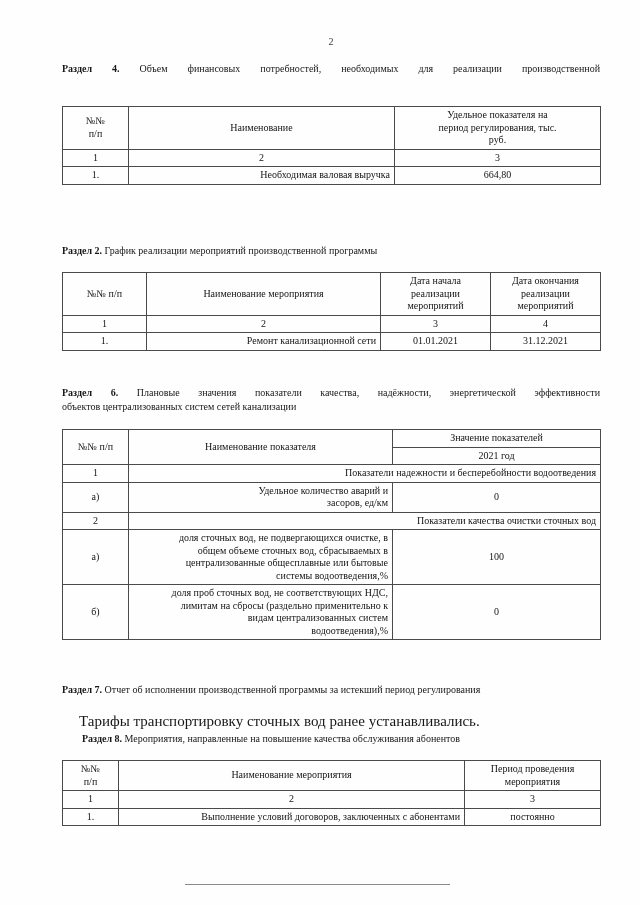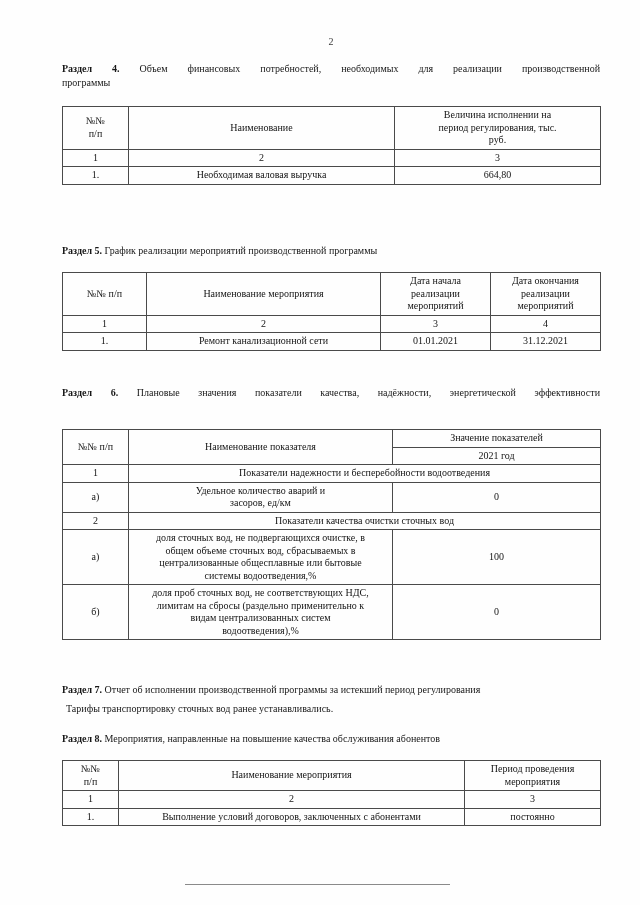"программы" span.tail-line { html: <span>программы</span> -> none }
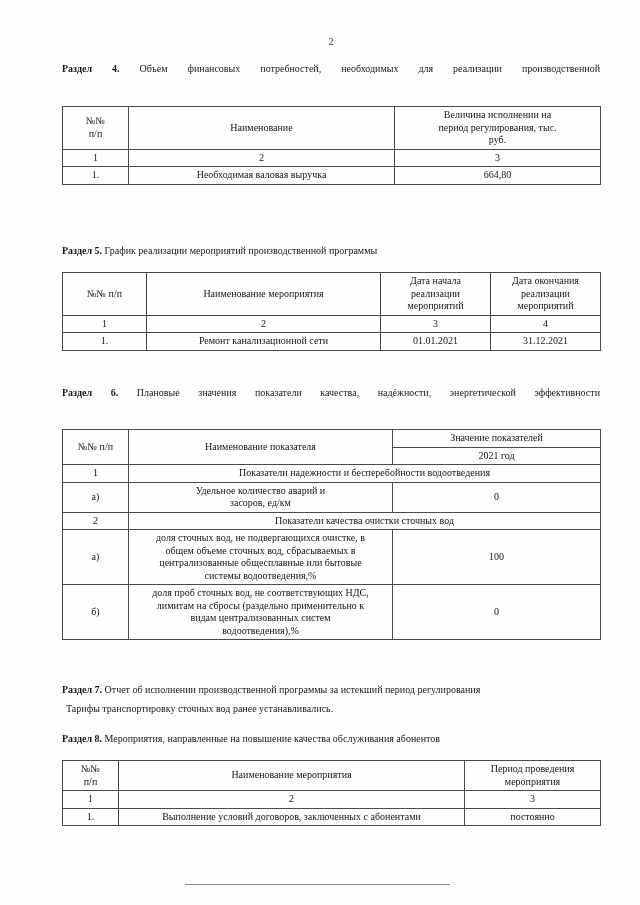"Величина исполнении на" span { text: Величина исполнении -> Удельное показателя }
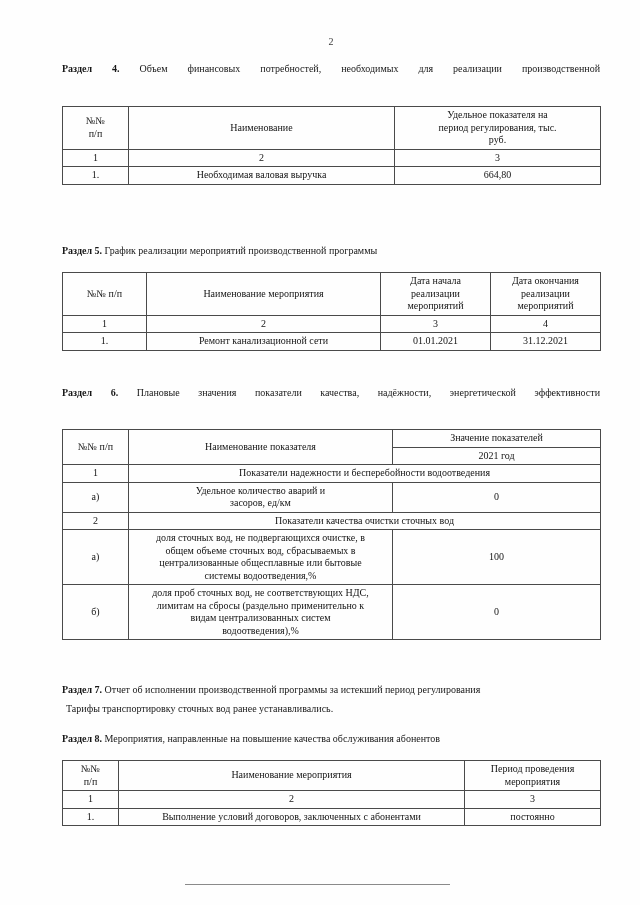"Необходимая валовая выручка" .l { text-align: center -> right }
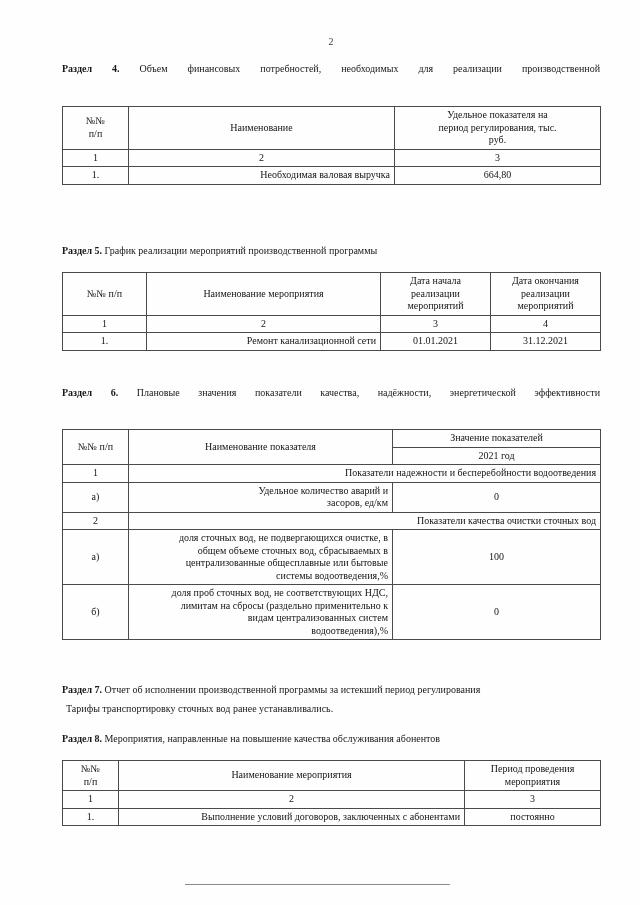"Раздел 5." span.lead { text: 5 -> 2 }
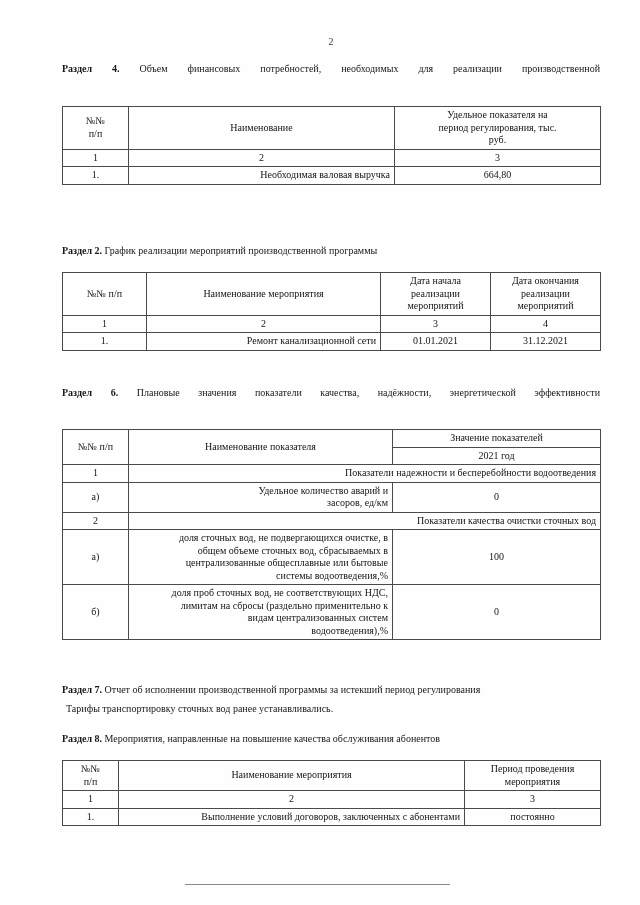"объектов централизованных систем сетей" span.tail-line { html: none -> <span>объектов централизованных систем сетей канализации</span> }
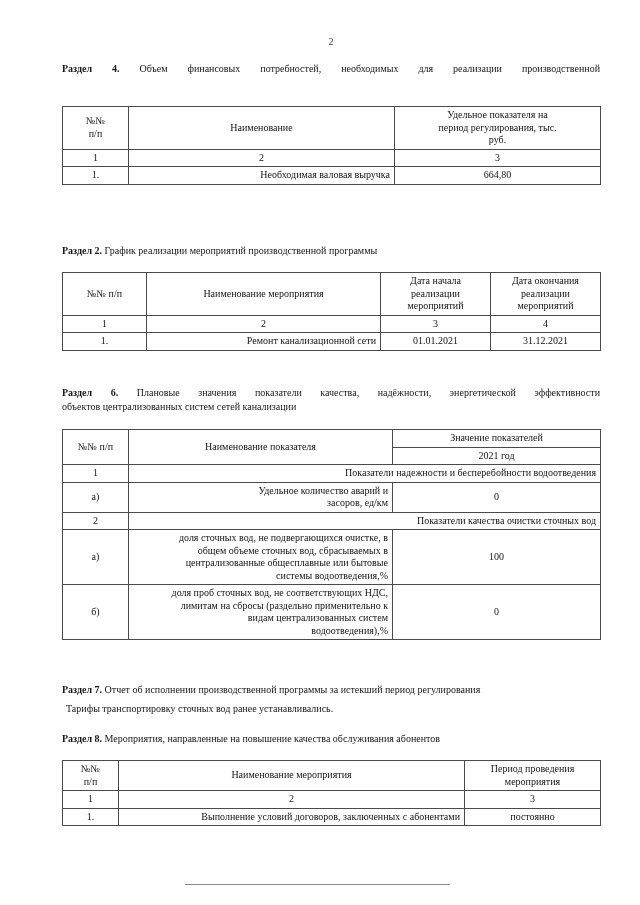"Тарифы транспортировку сточных вод ранее" .para { font-size: 10px -> 15px; margin: 4px -> 17px }
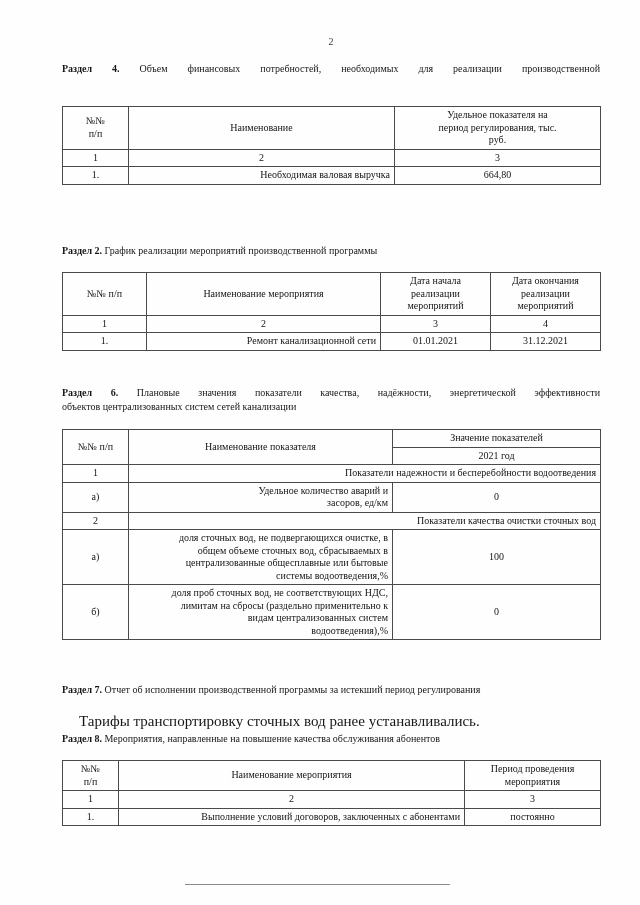"Раздел 8. Мероприятия, направленные на" div.blk { margin-left: none -> 20px }
